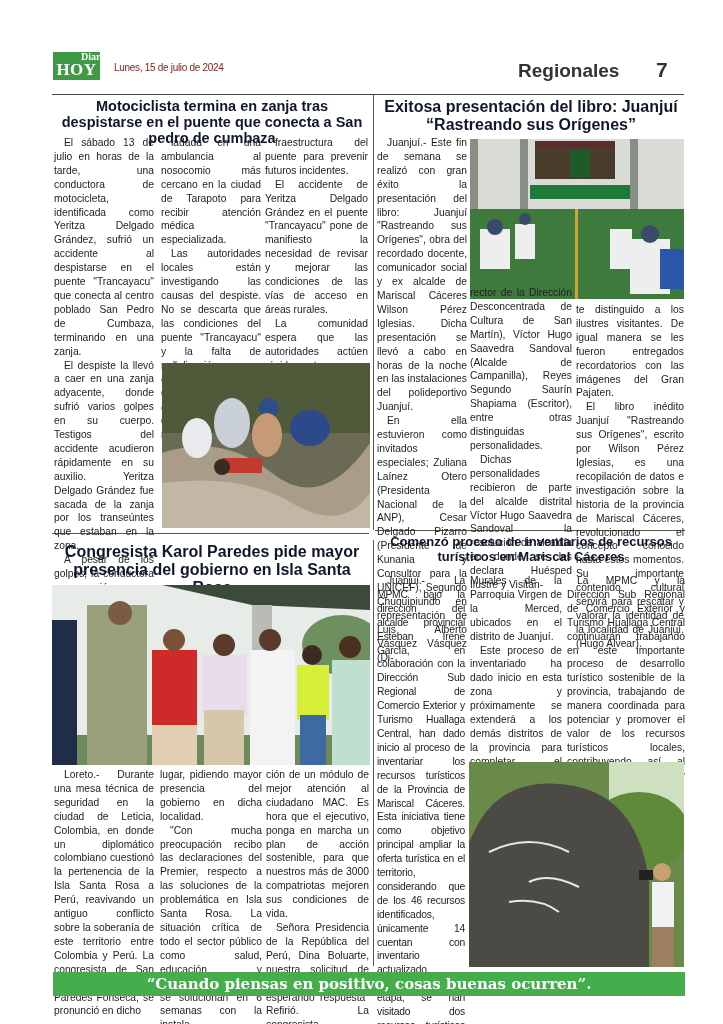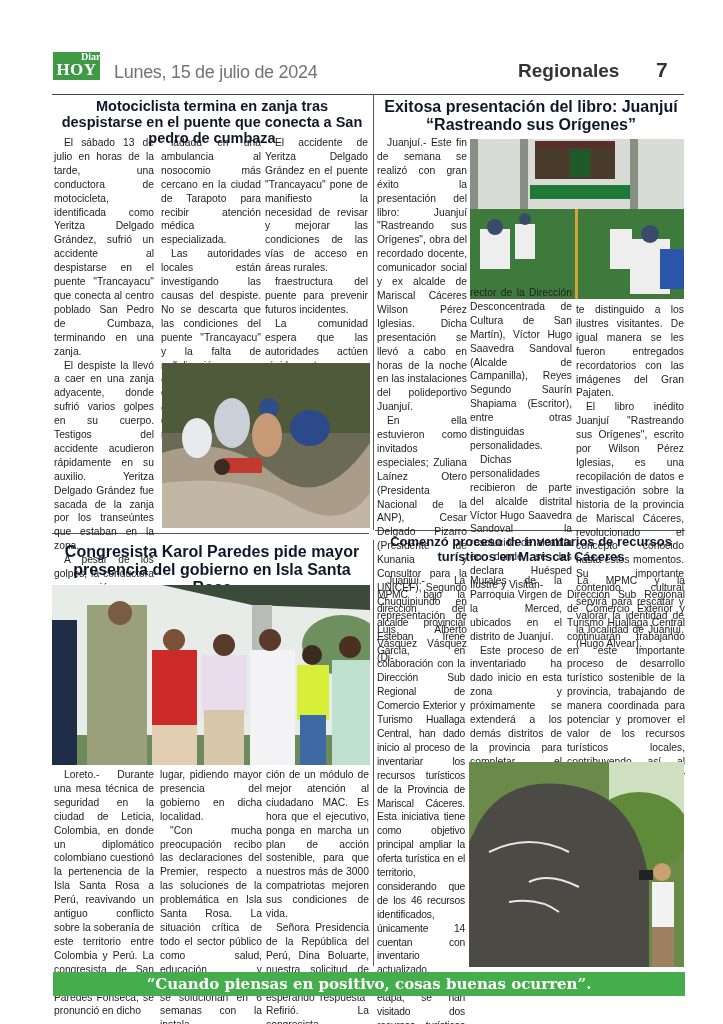"Lunes, 15 de julio de" .date { color: #737373 -> #7f1d1d; font-size: 18px -> 10px }
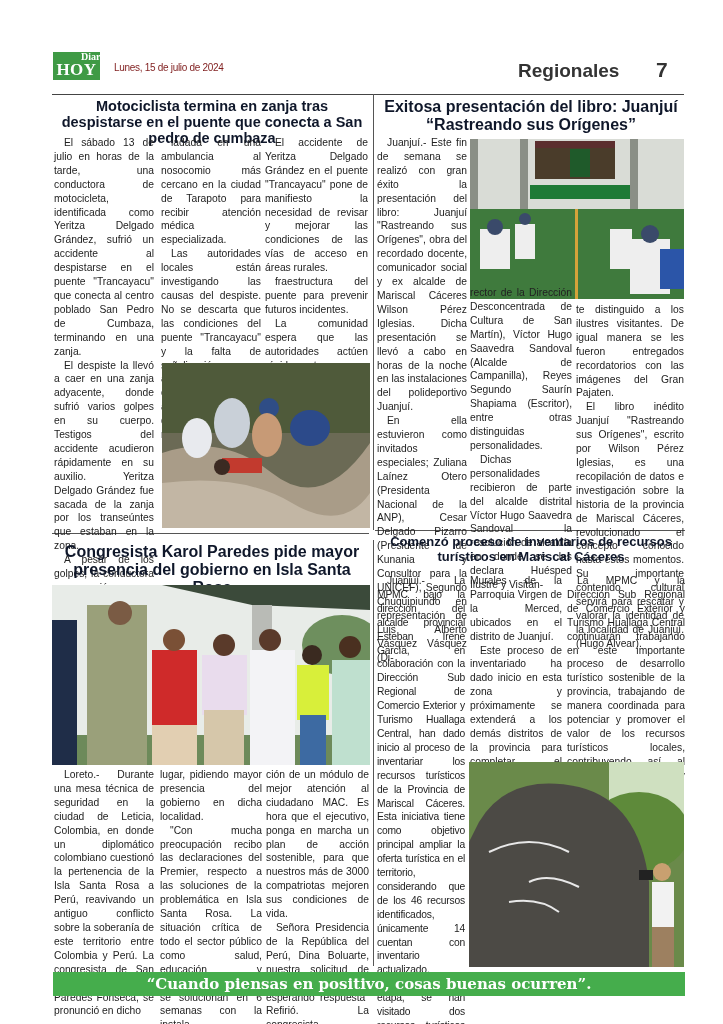"El accidente de Yeritza Delgado" p { order: before "fraestructura del puente para prevenir" -> after "fraestructura del puente para prevenir" }
